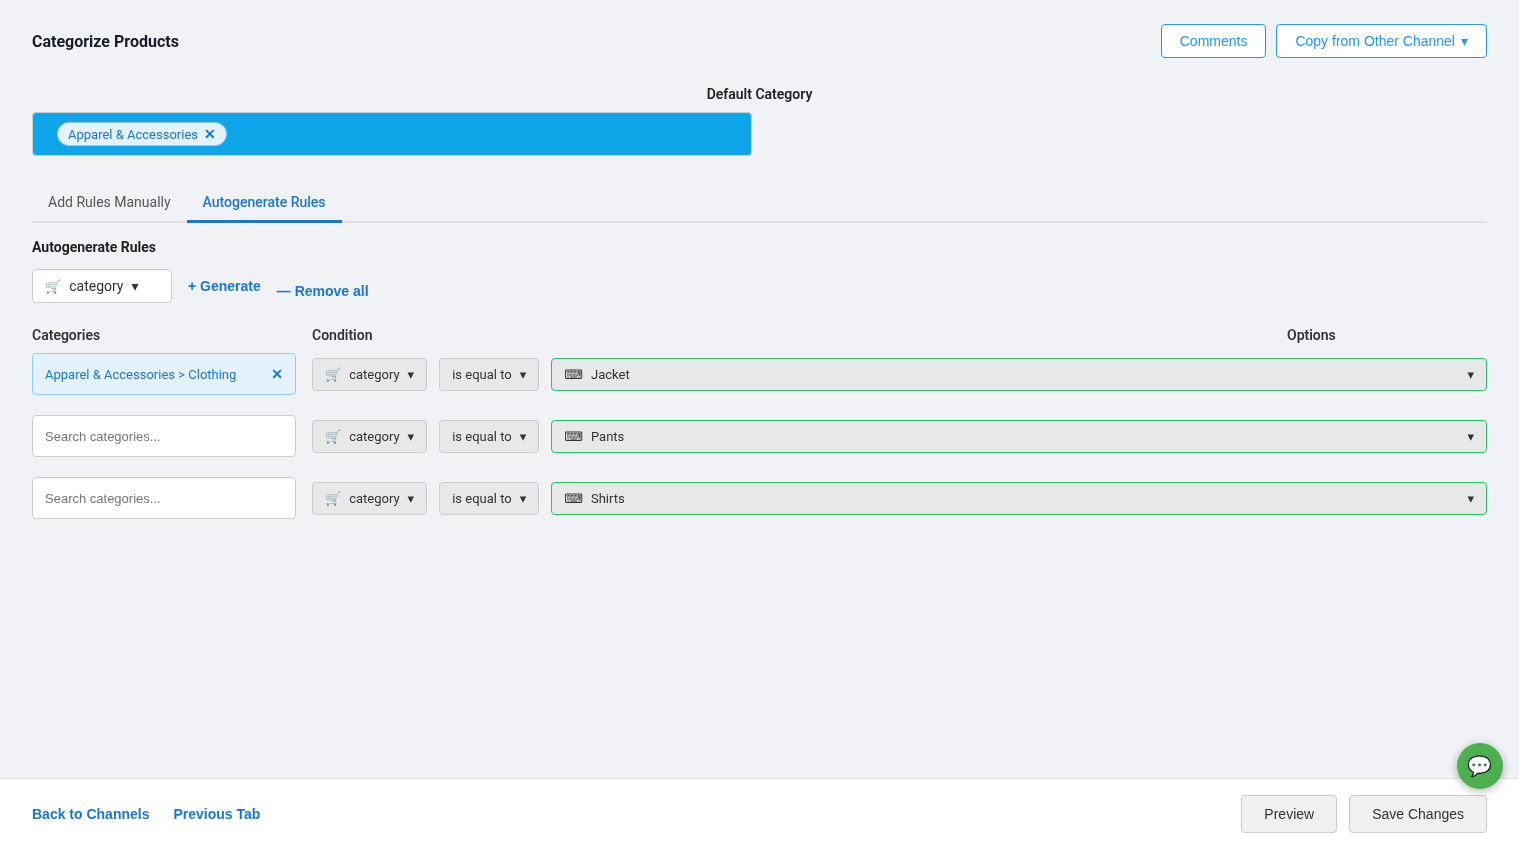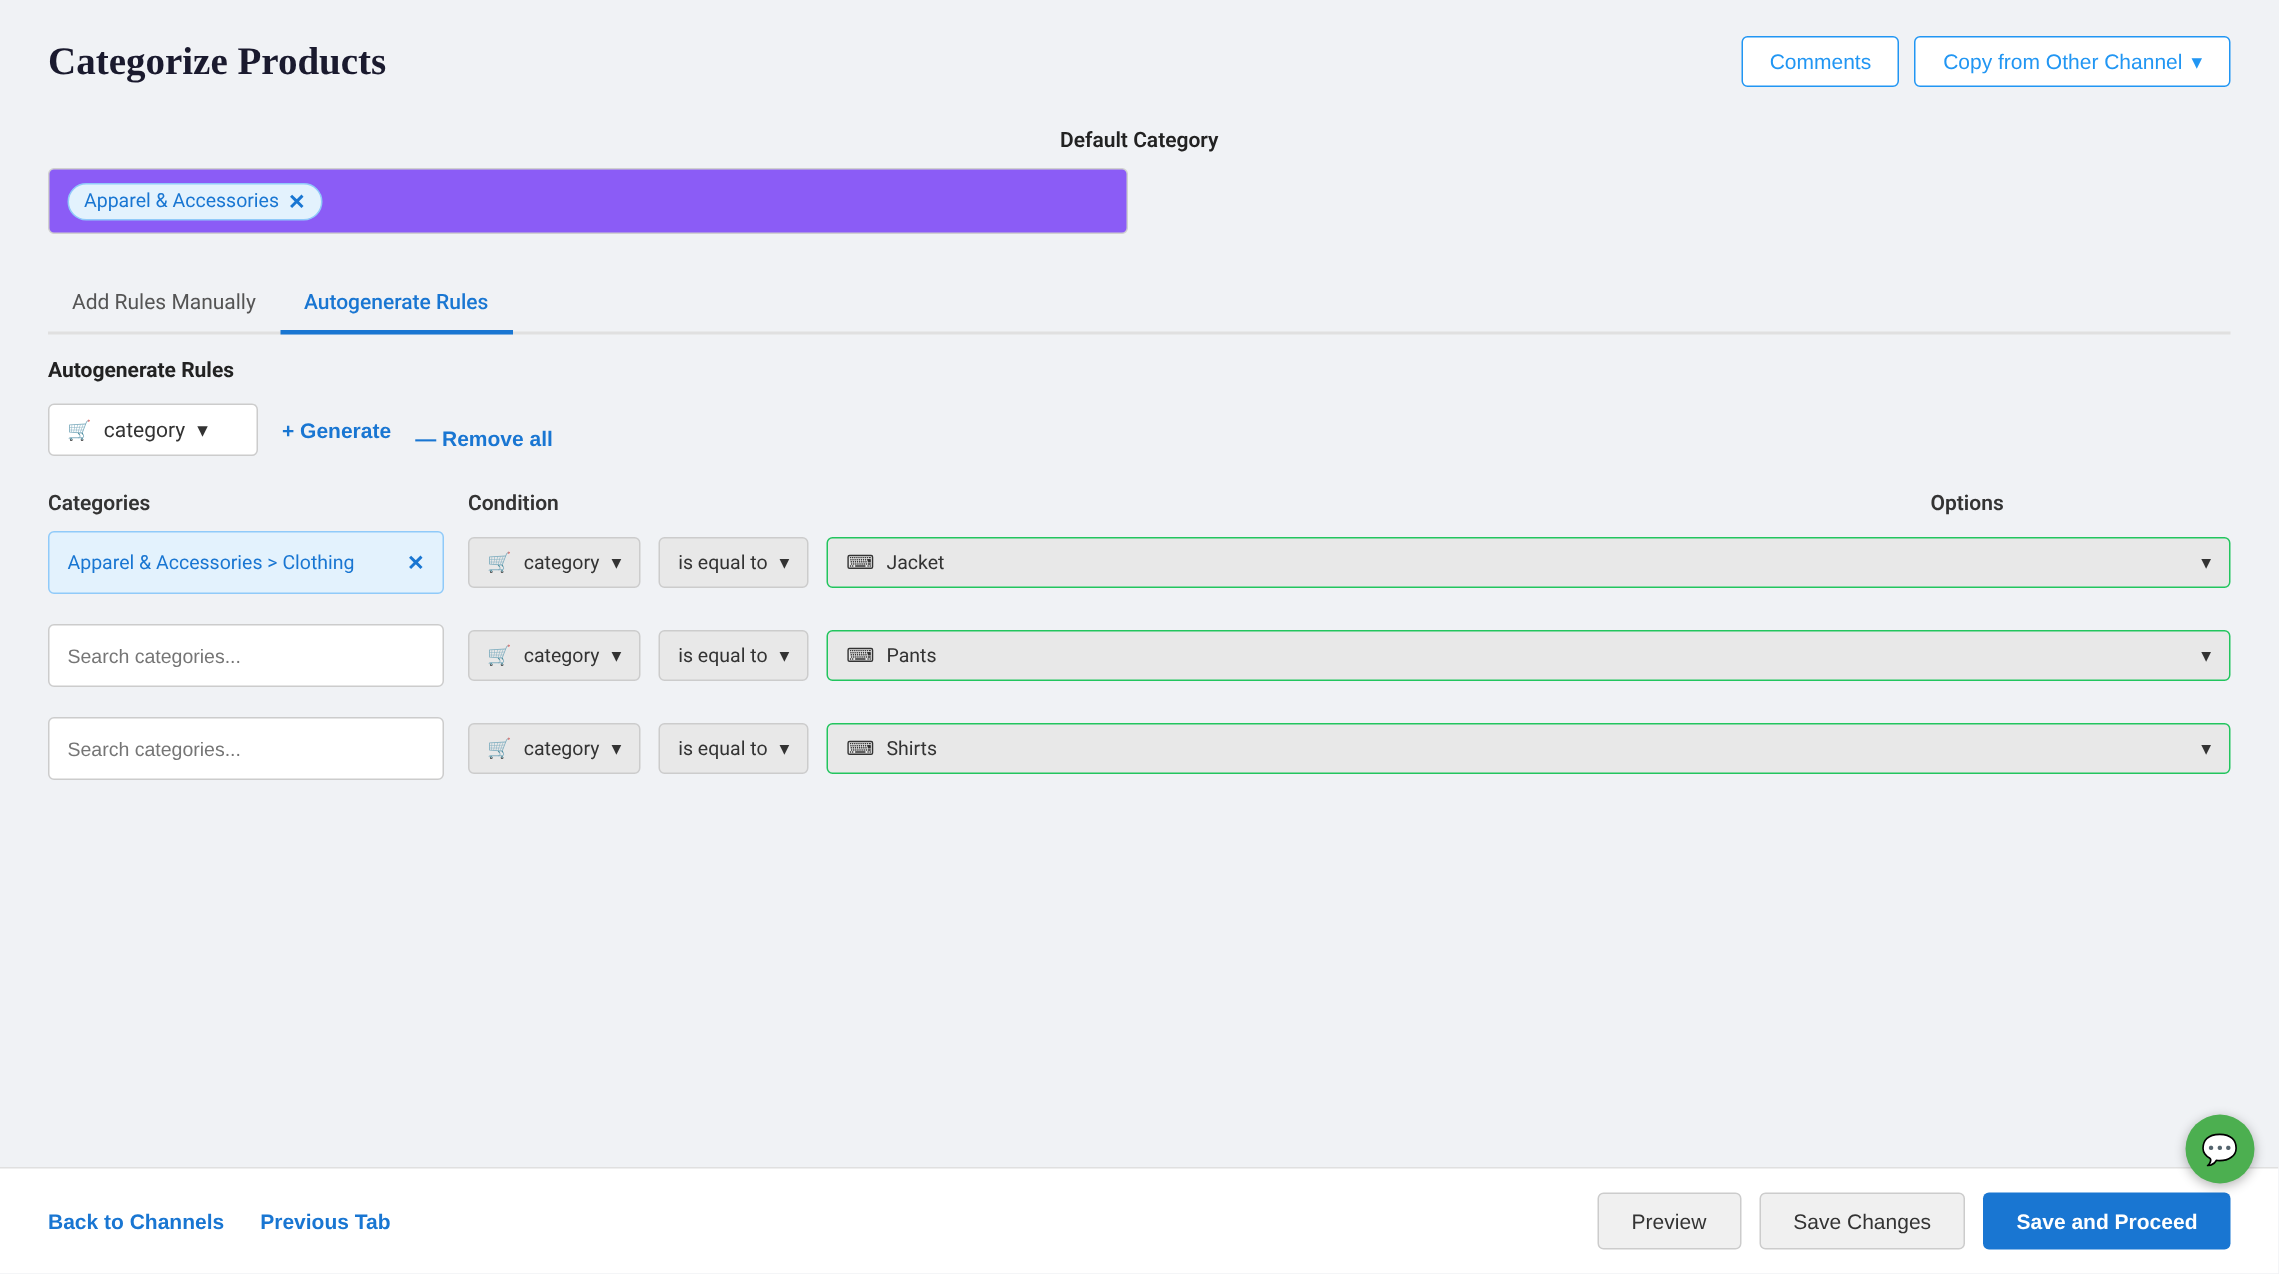"Categorize Products" .page-title { font-family: Liberation Serif, serif -> none; font-size: 26px -> 16px }
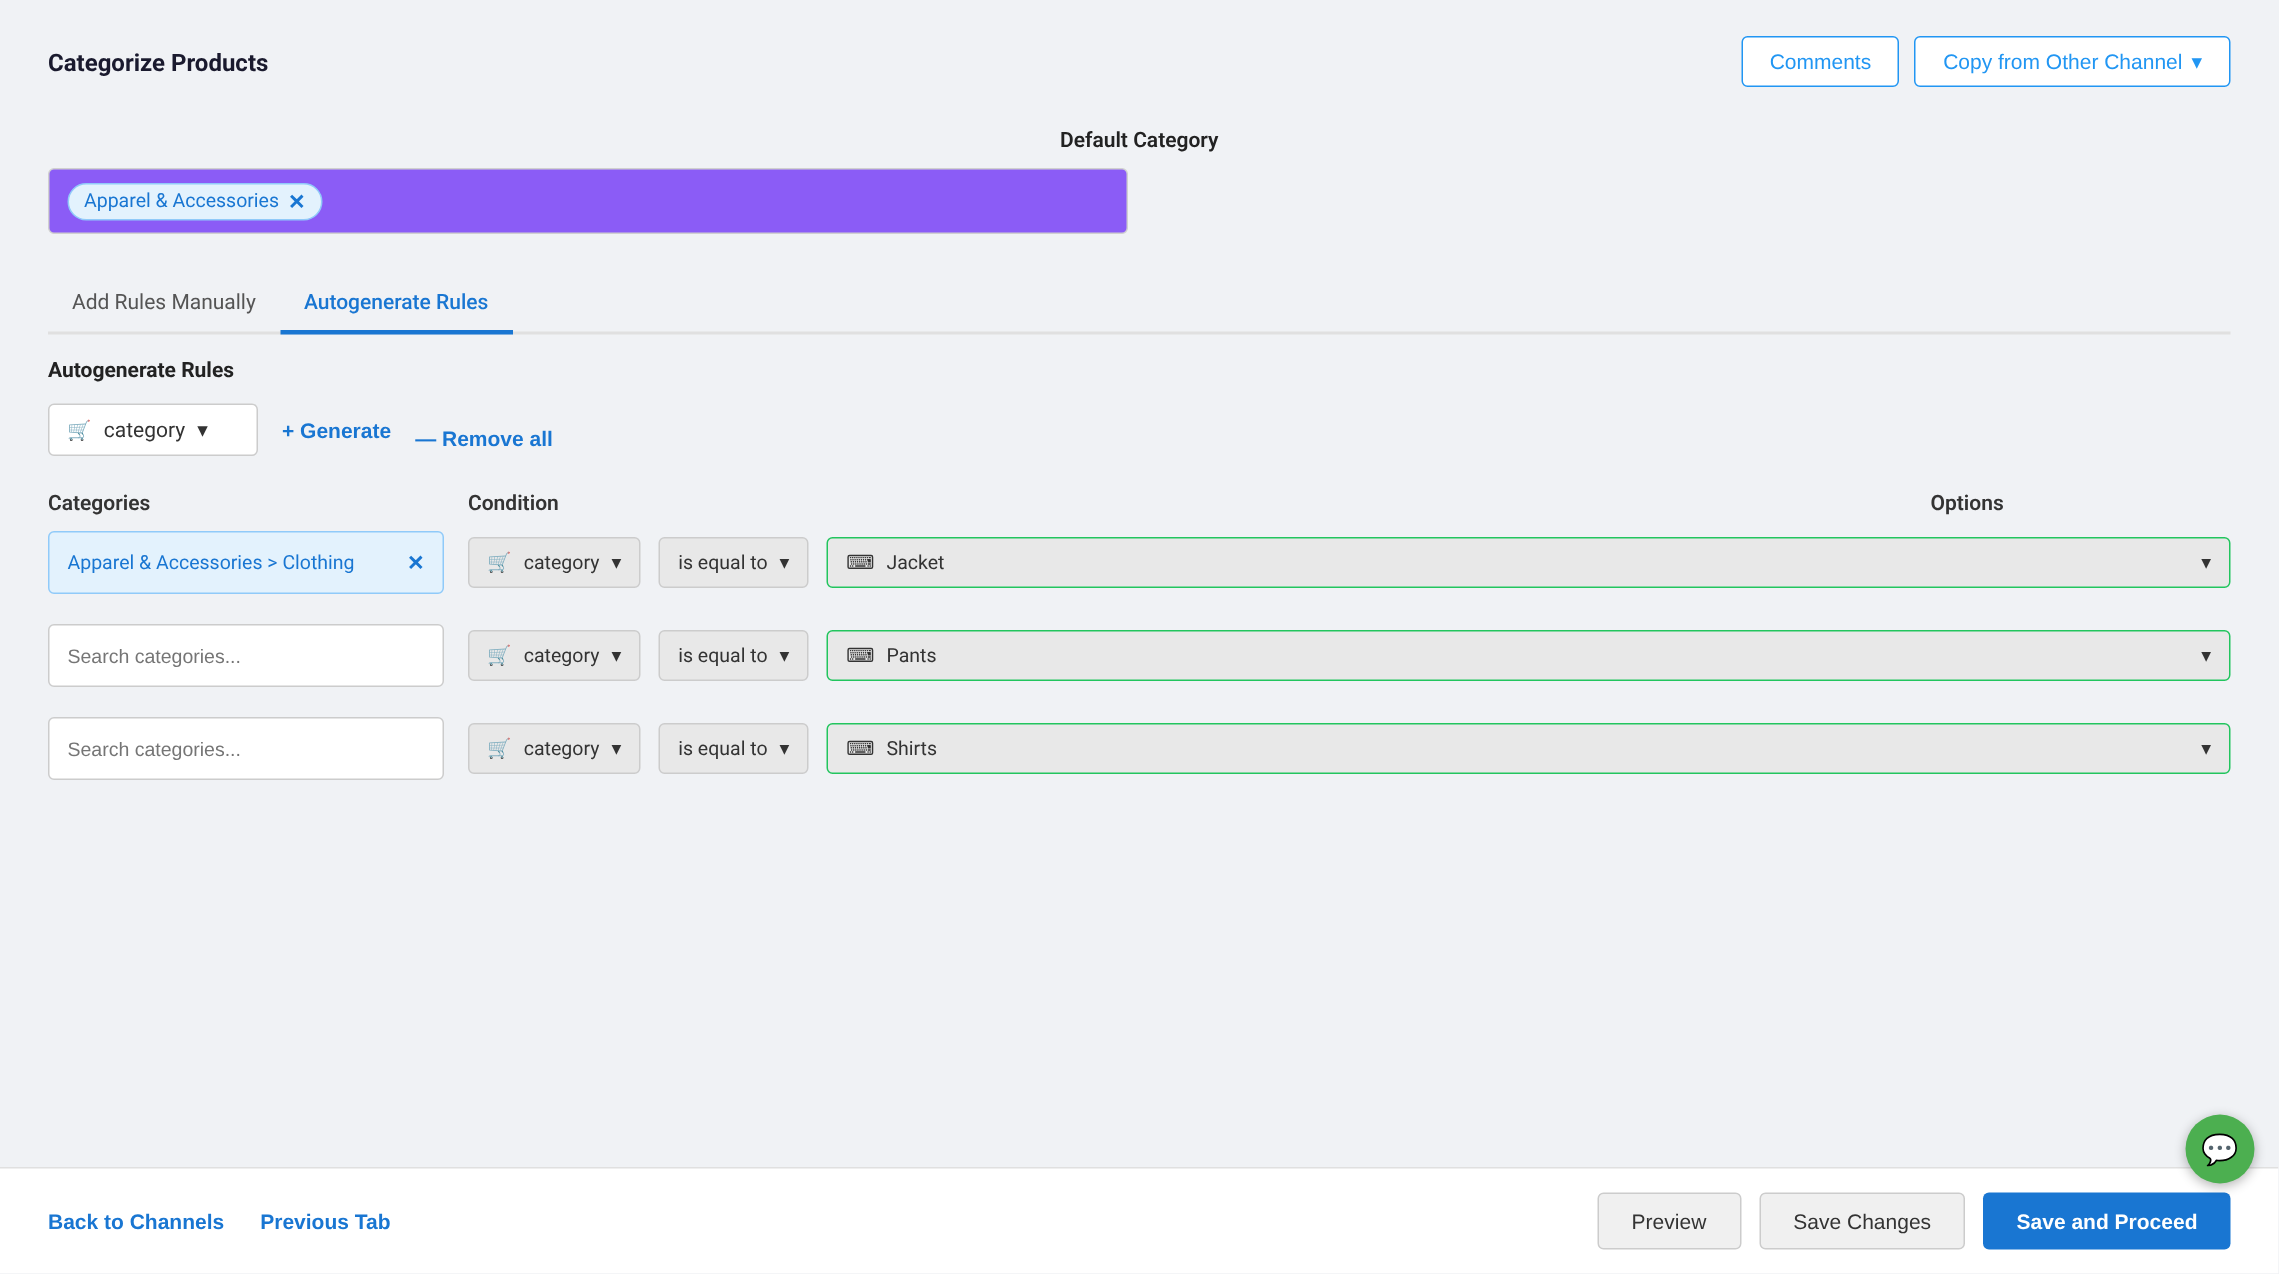"Apparel & Accessories" .category-input-box { background: #8b5cf6 -> #0ea5e9; padding: 8px 12px -> 8px 24px }
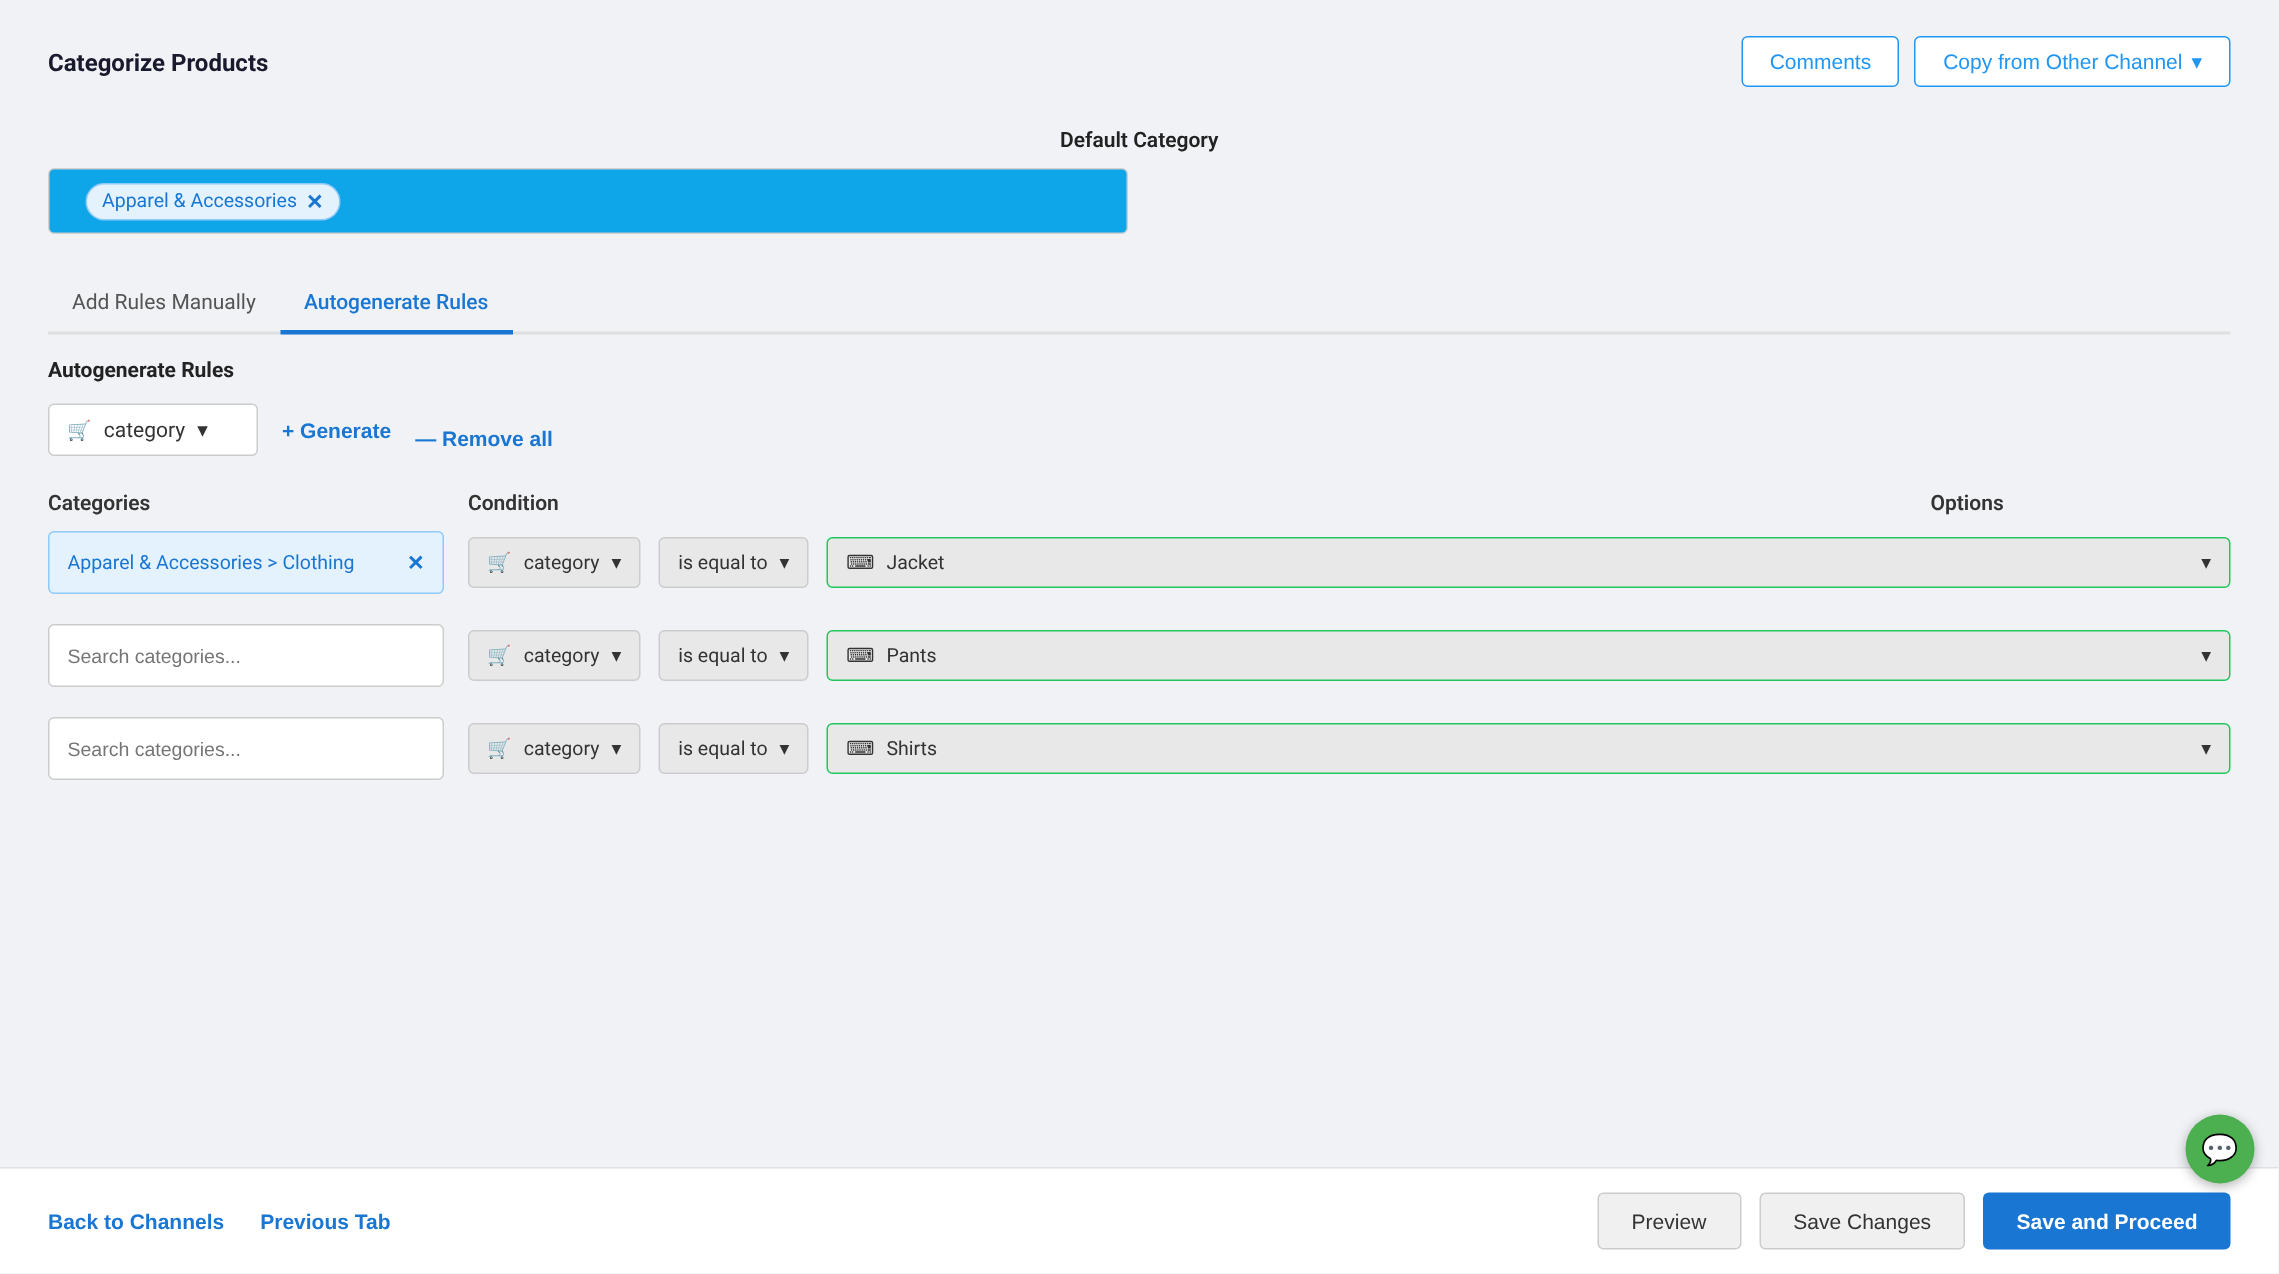"Save and Proceed" button.btn-save-proceed { html: <button>Save and Proceed</button> -> none }
